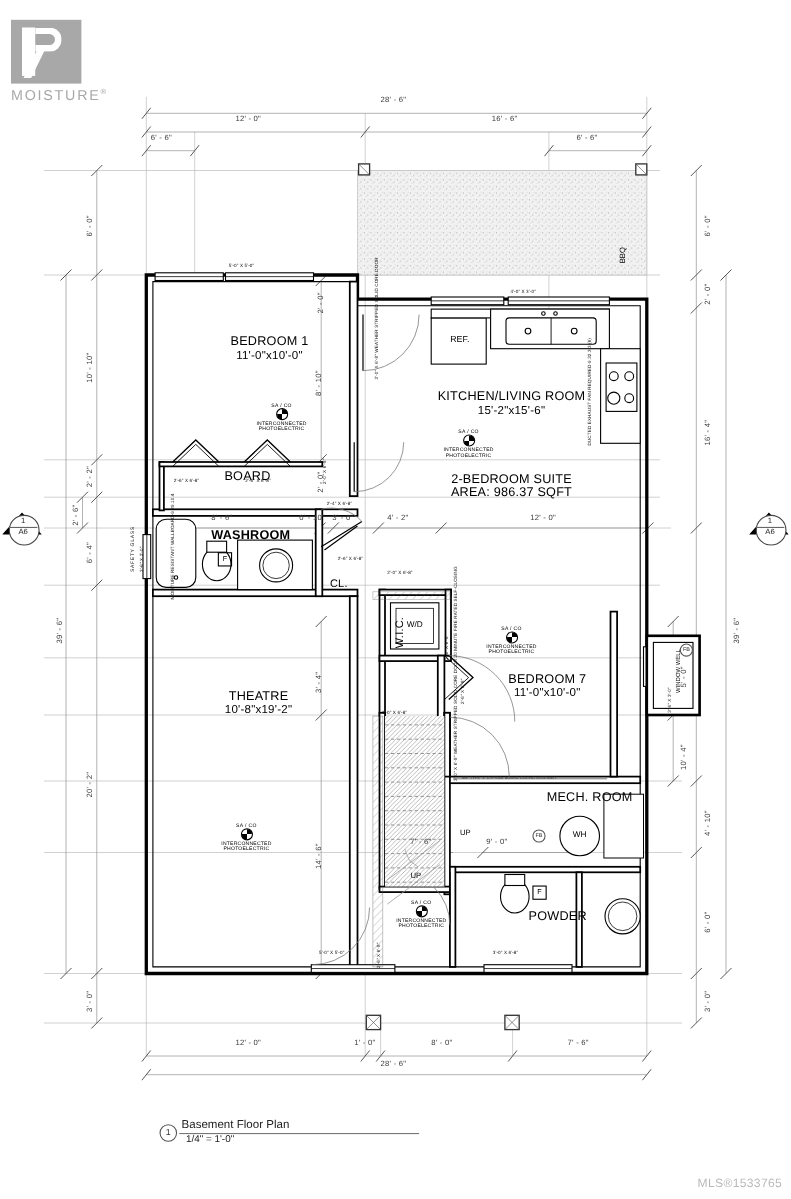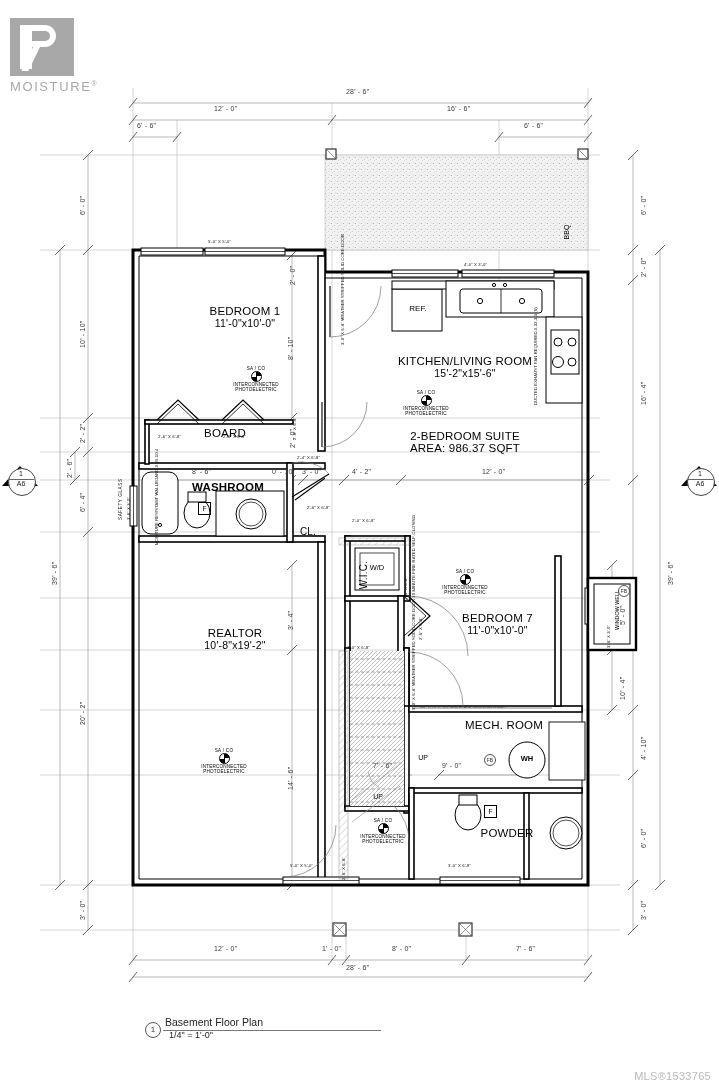"REALTOR" div.n { text: REALTOR -> THEATRE }
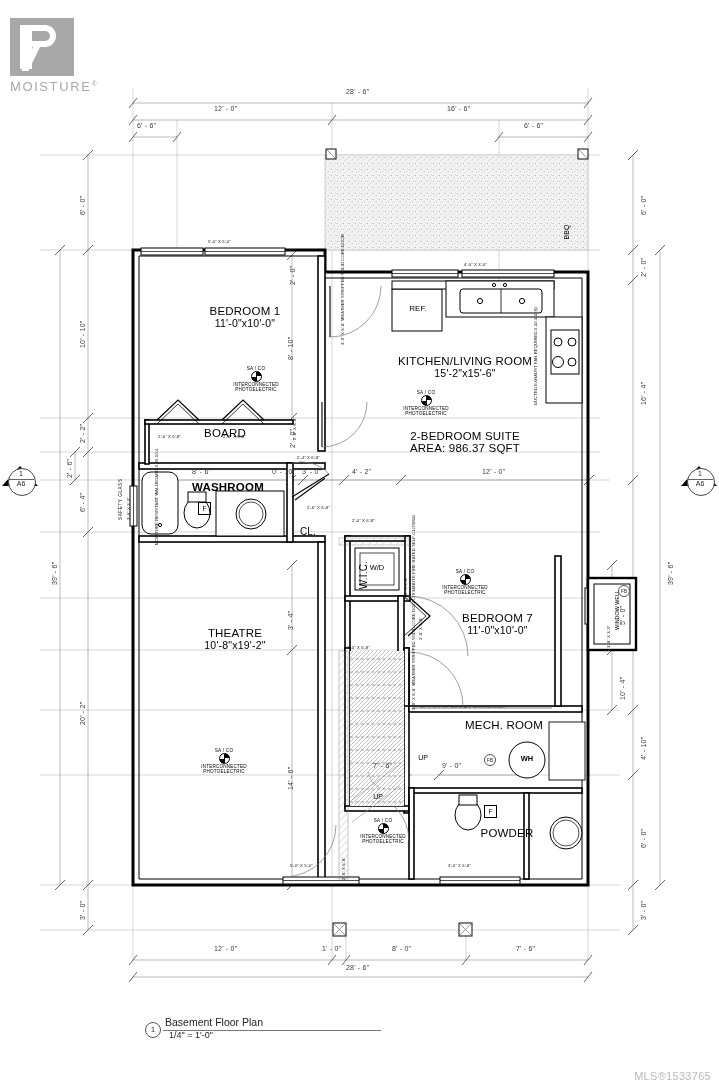"MECH. ROOM" div.roomname { left: 456px -> 488px }
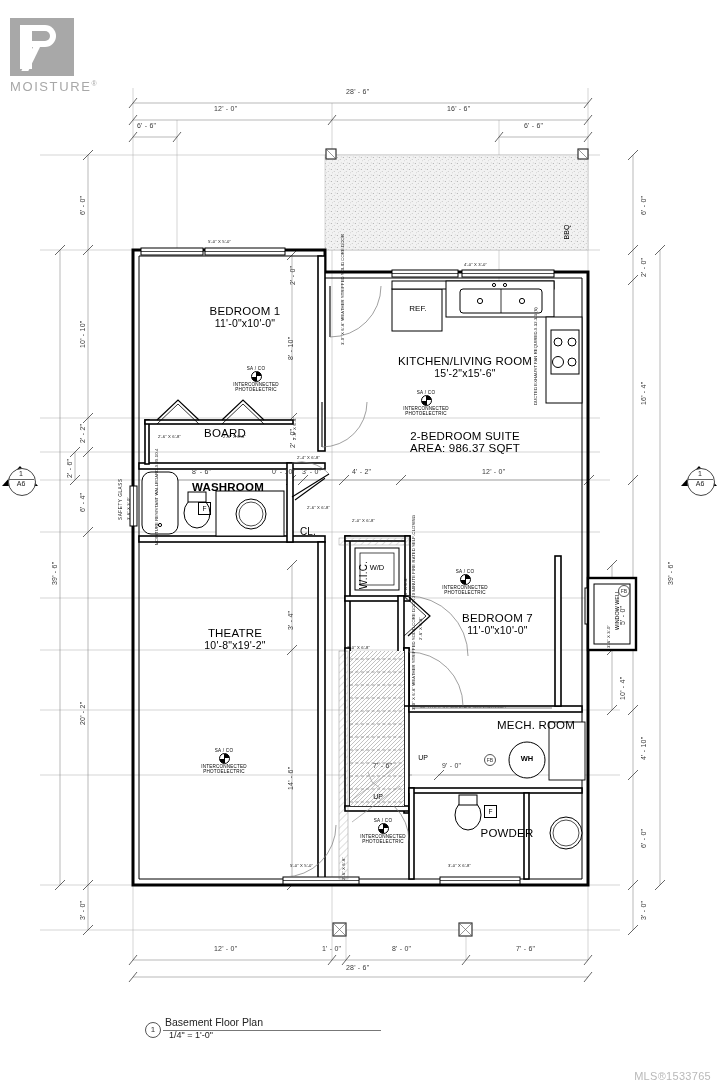"WH" div.smalllabel { font-weight: bold -> none }
